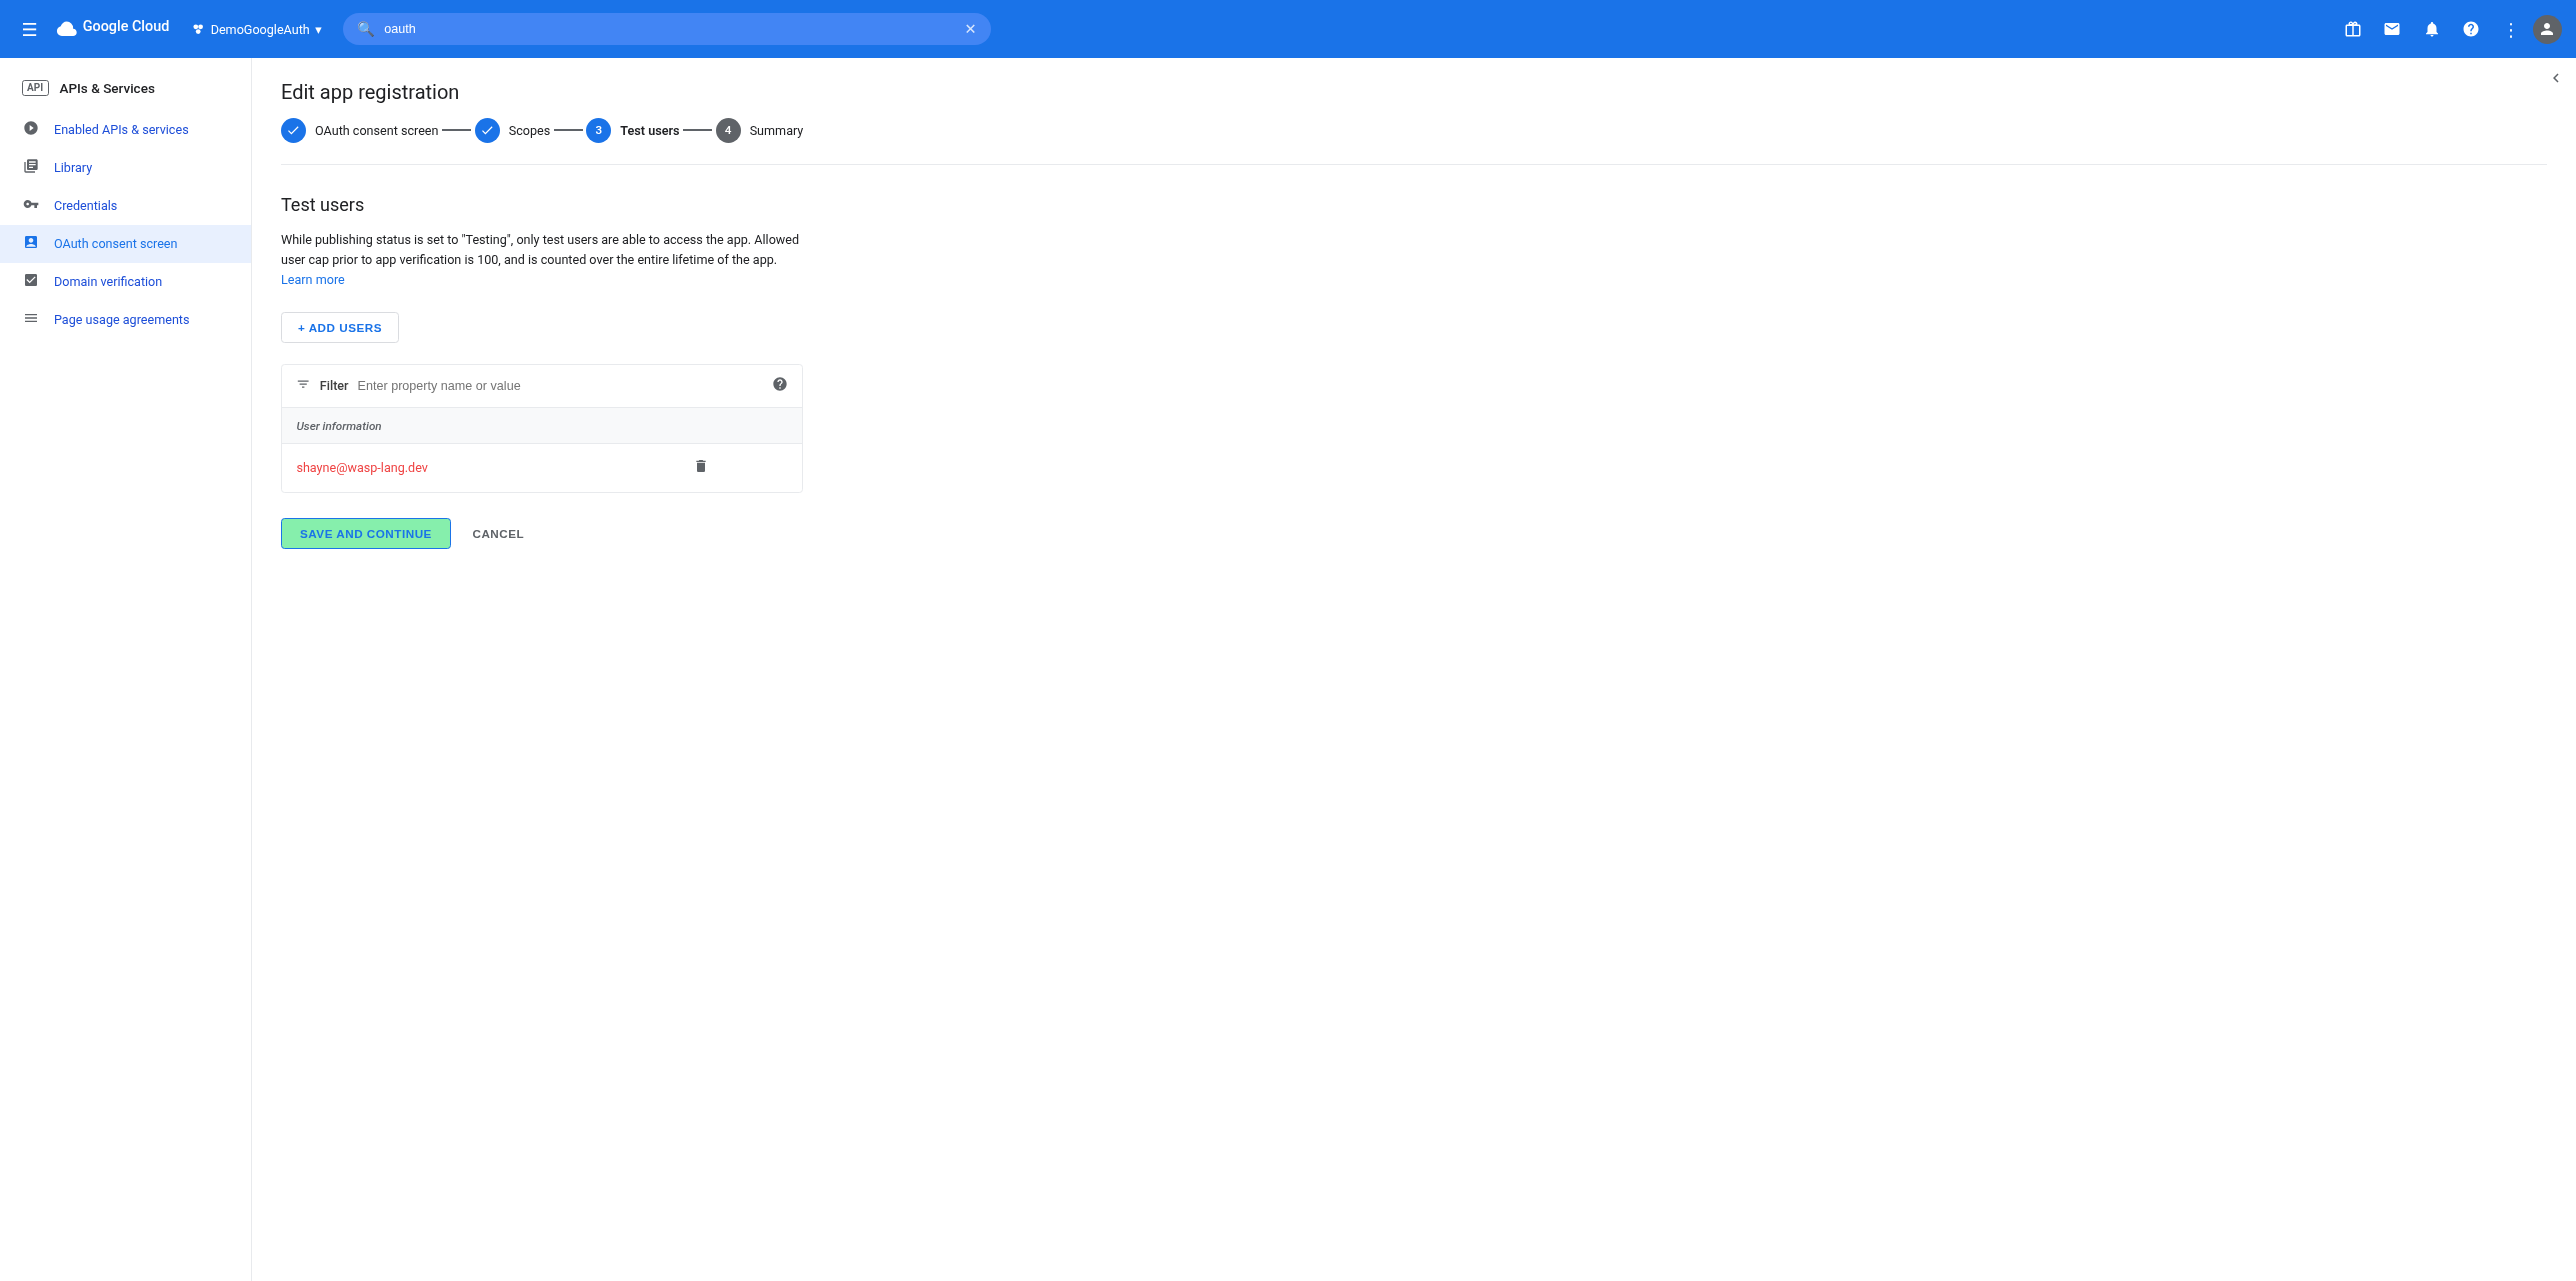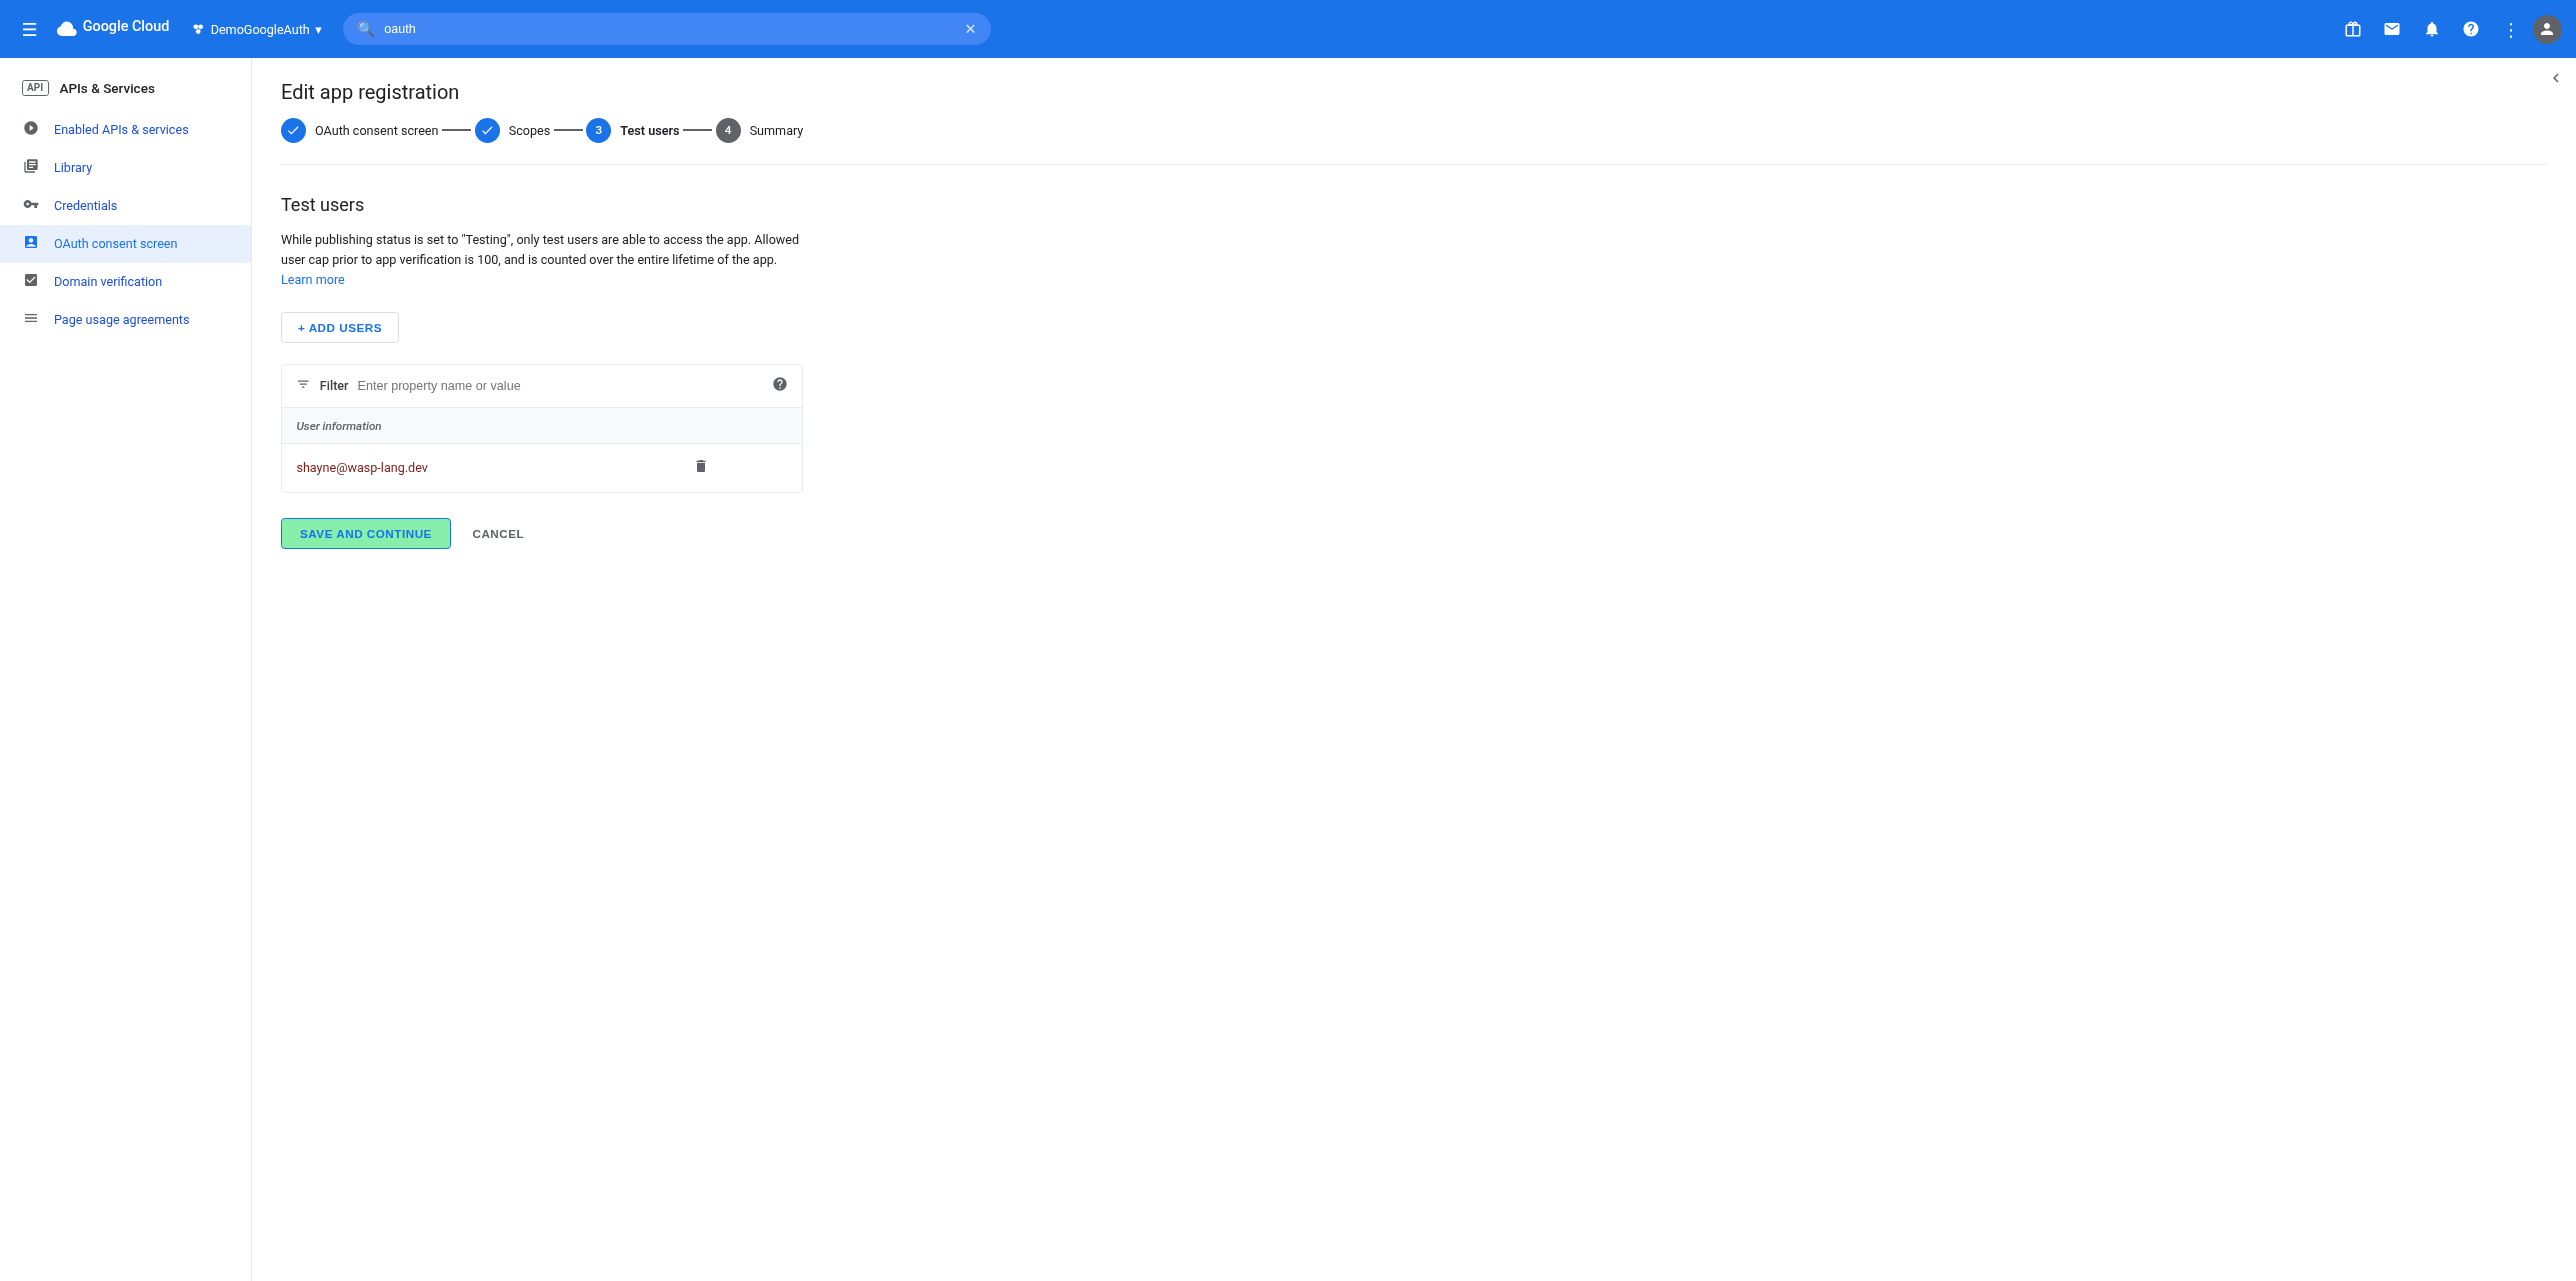"shayne@wasp-lang.dev" .table td { color: #7f1d1d -> #ef4444 }
